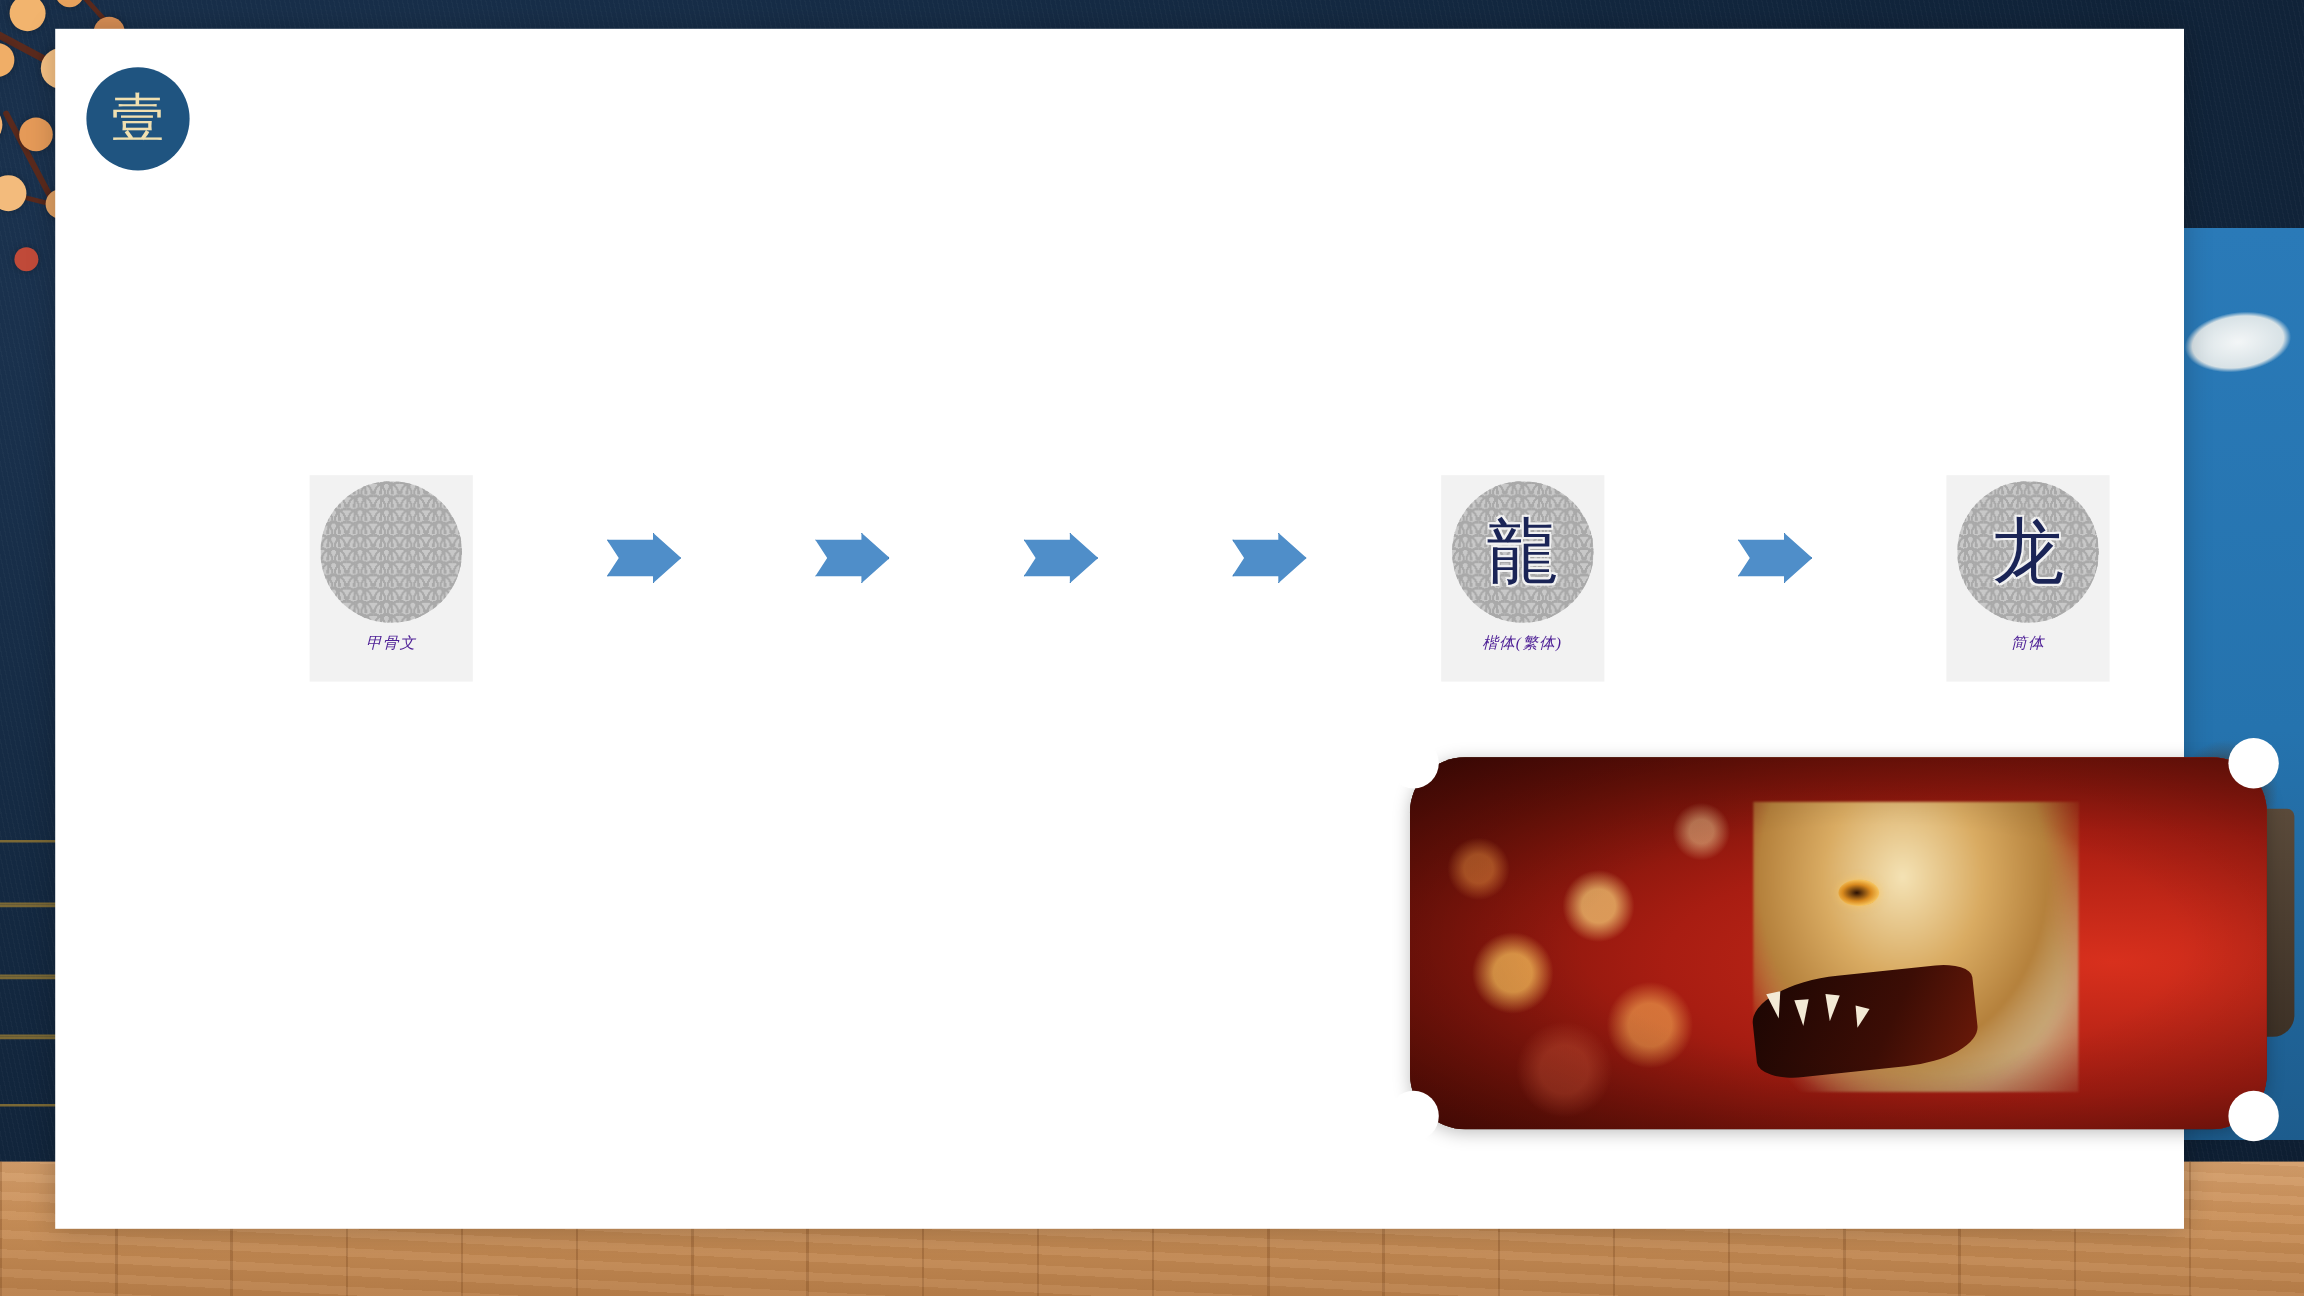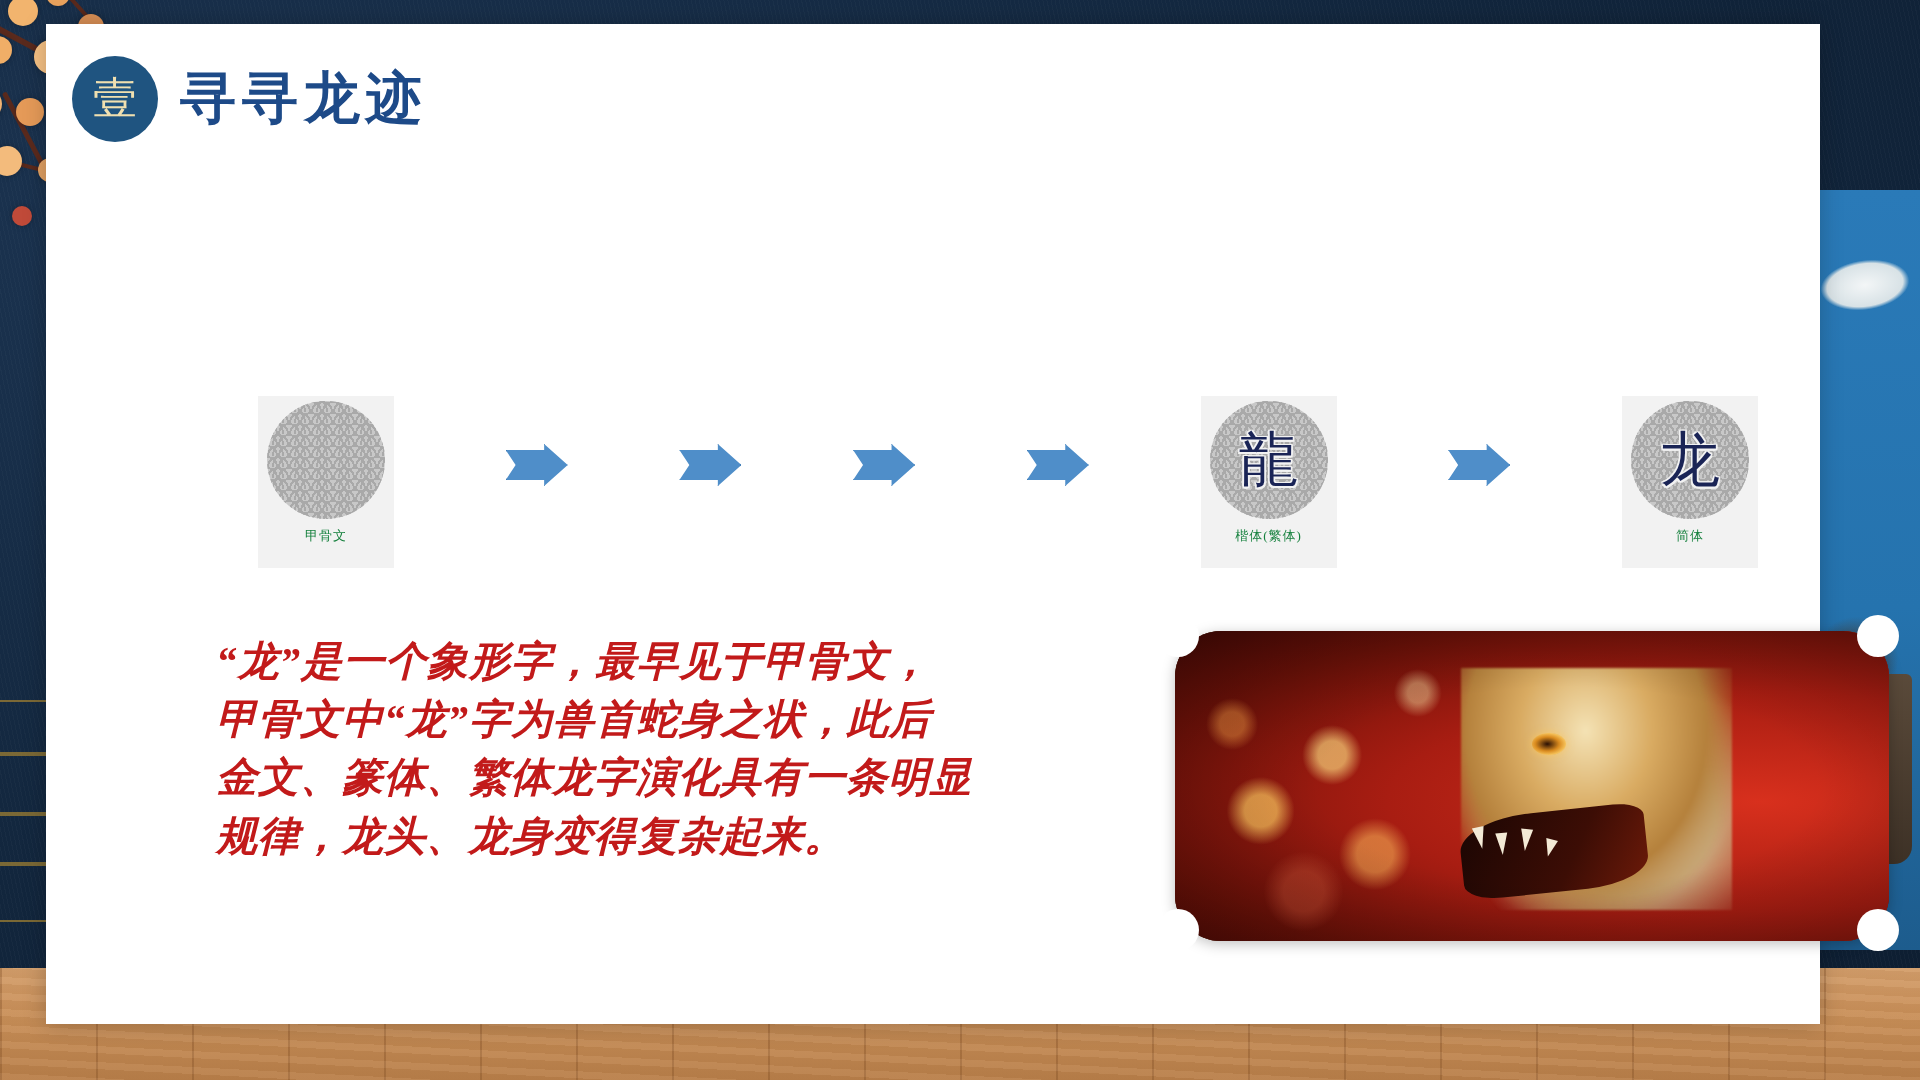"寻寻龙迹" div.header-title { html: <div>寻寻龙迹</div> -> none }
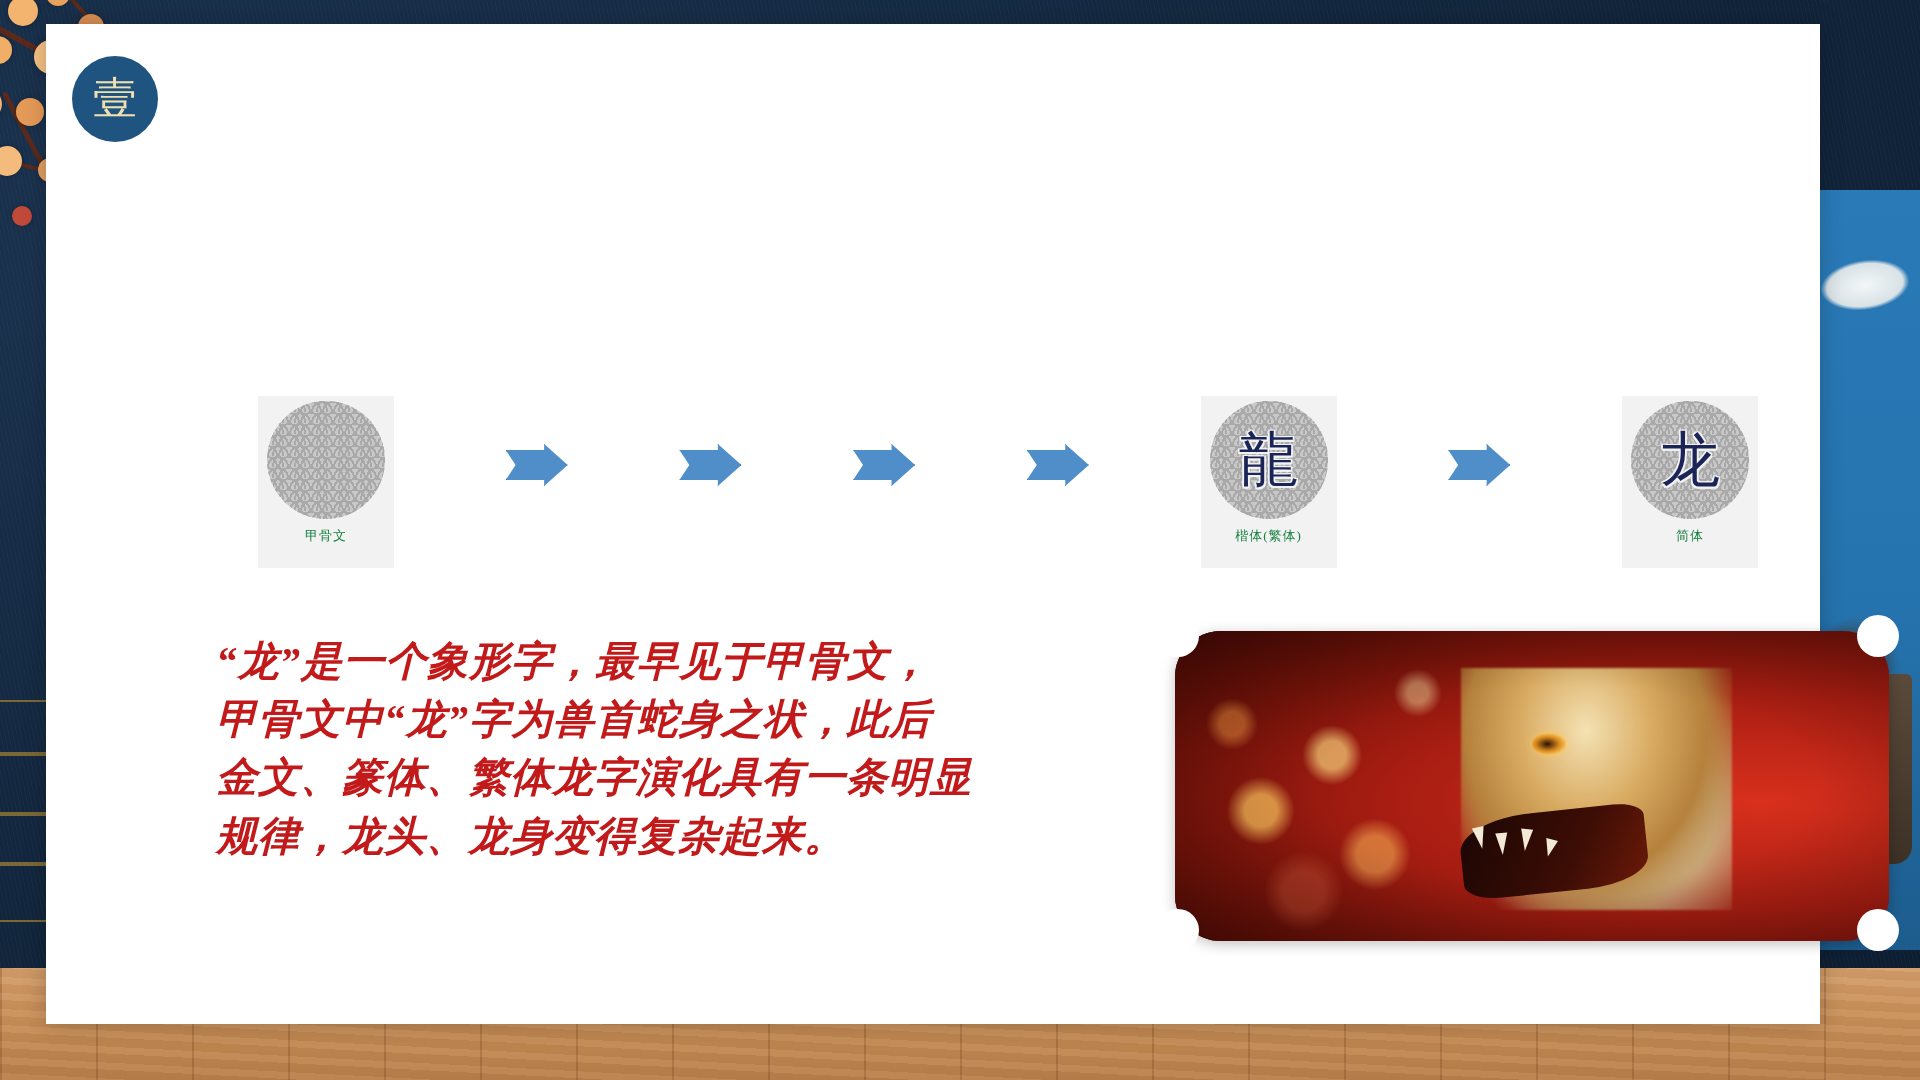"甲骨文" .glyph-label { color: #15803d -> #4c1d95; font-style: none -> italic }
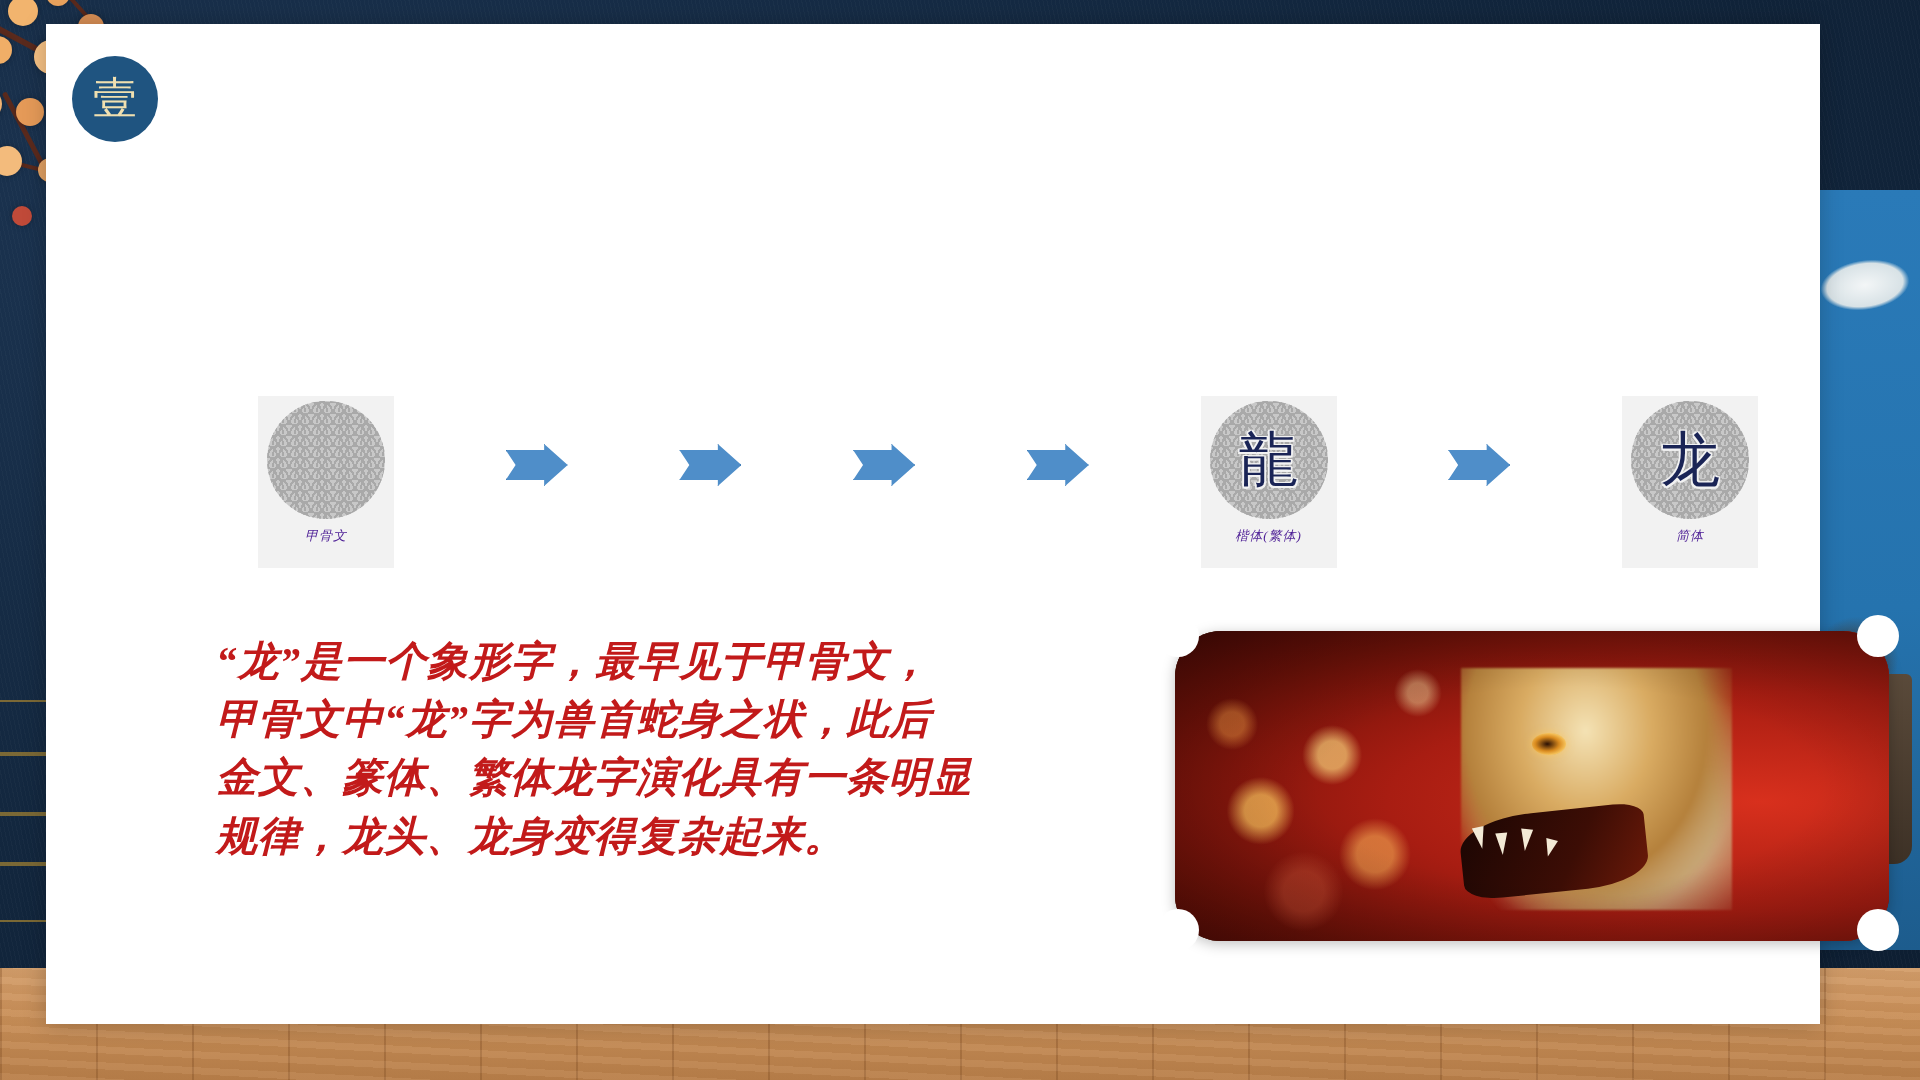"“龙”是一个象形字，最早见于甲骨文，" div.body-text { html: <div> <p>“龙”是一个象形字，最早见于甲骨文，</p> <p>甲骨文中“龙”字为兽首蛇身之状，此后</p> <p>金文、篆体、繁体龙字演化具有一条明显</p> <p>规律，龙头、龙身变得复杂起来。</p> </div> -> none }
